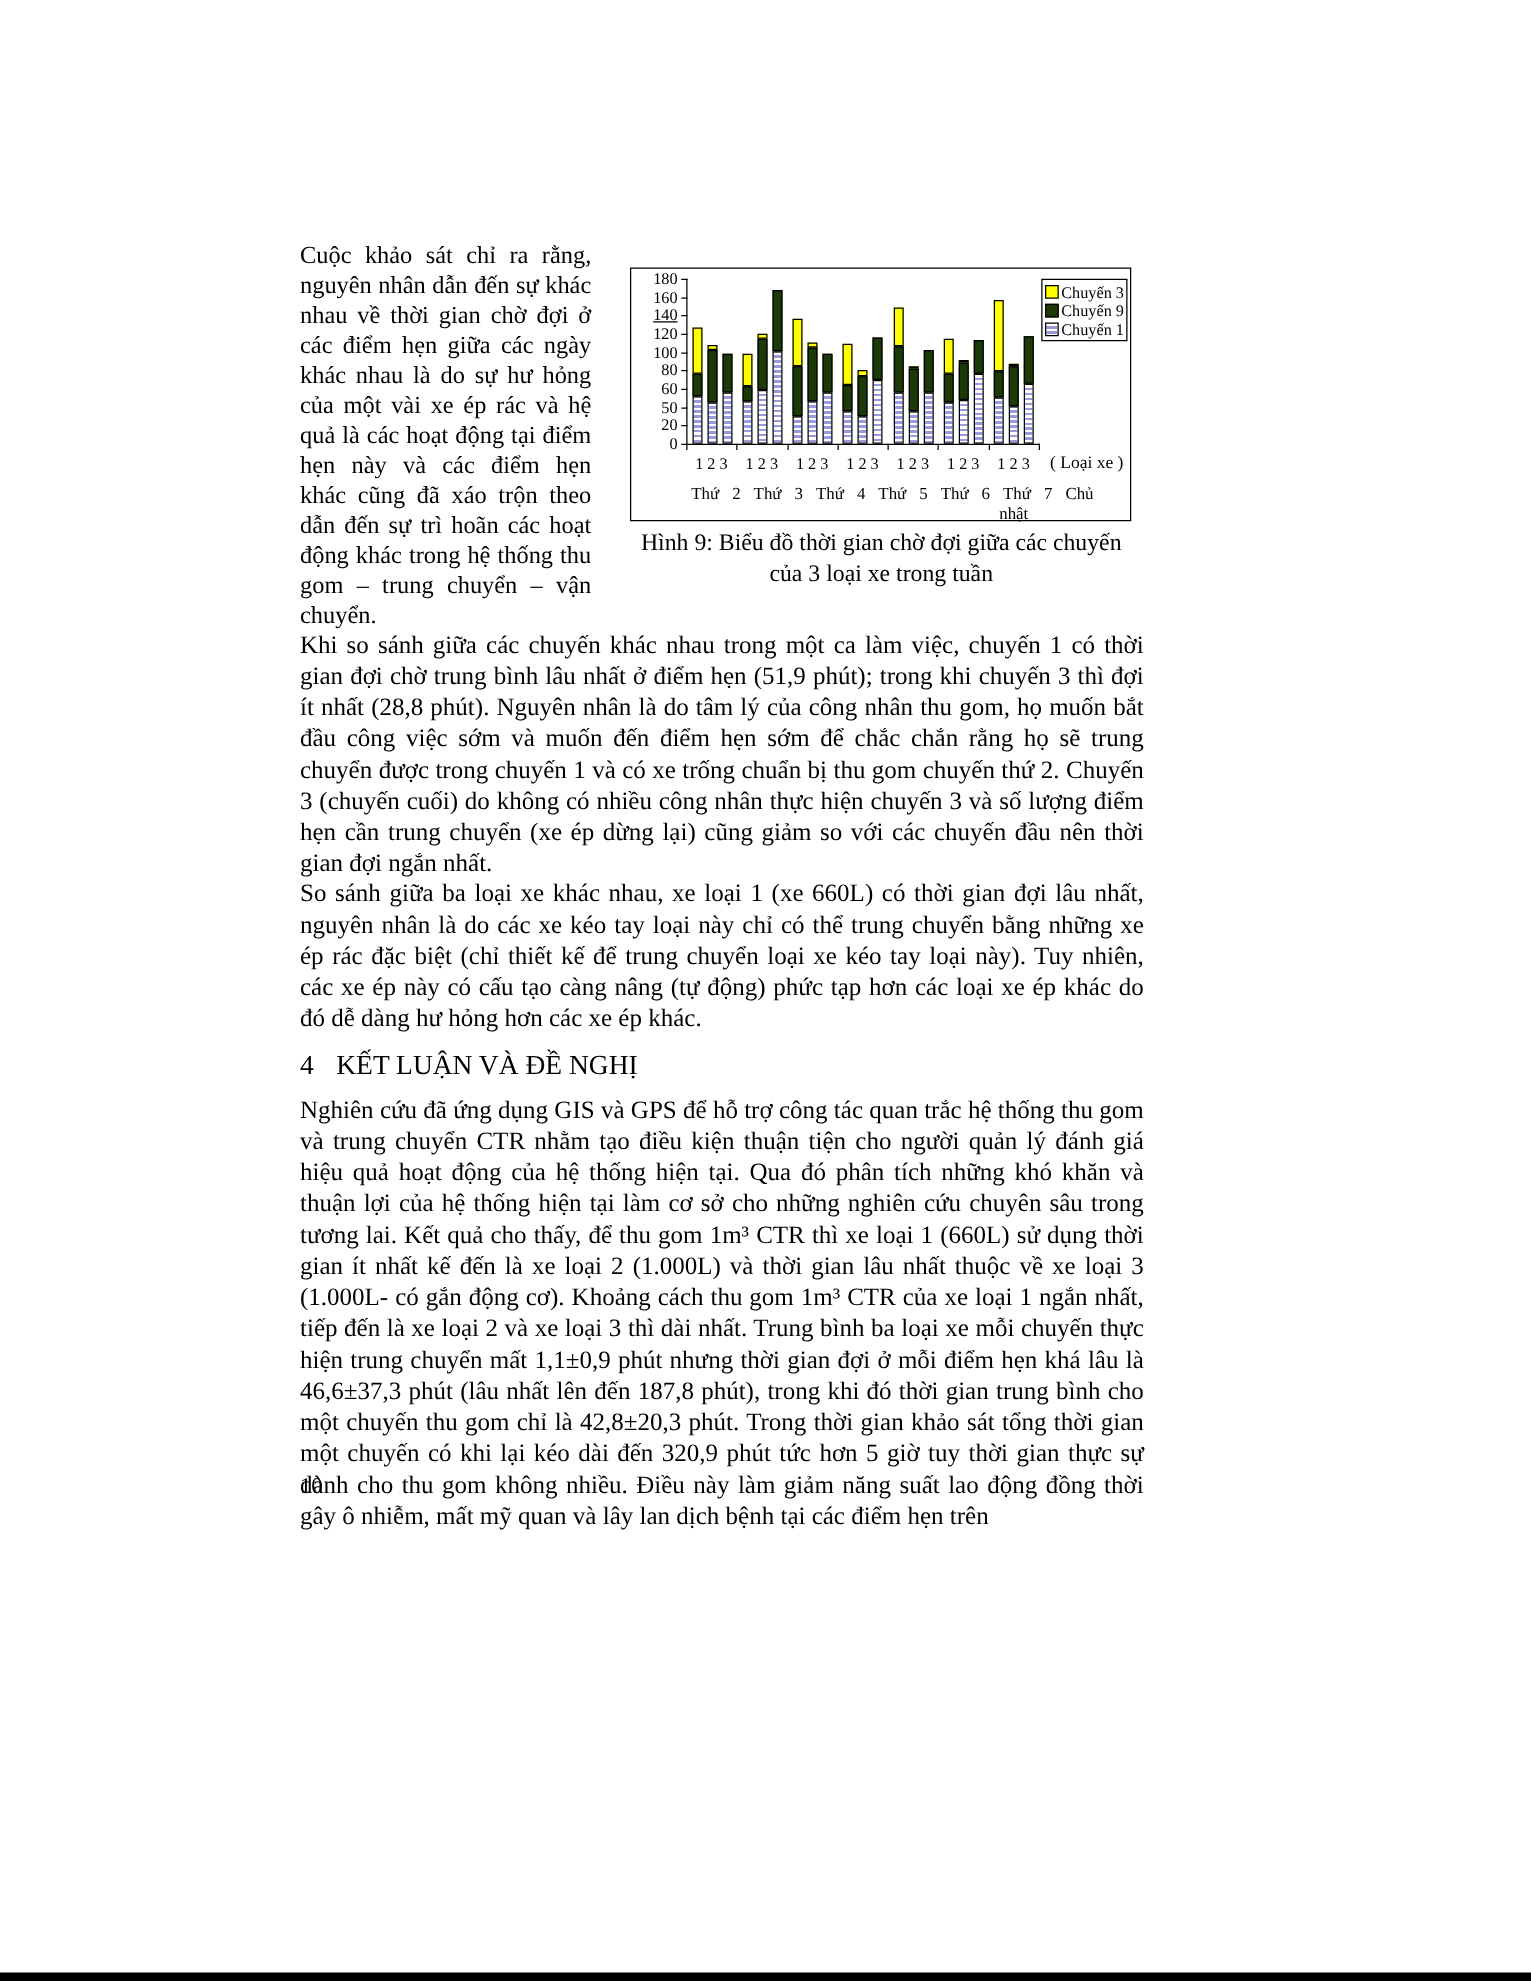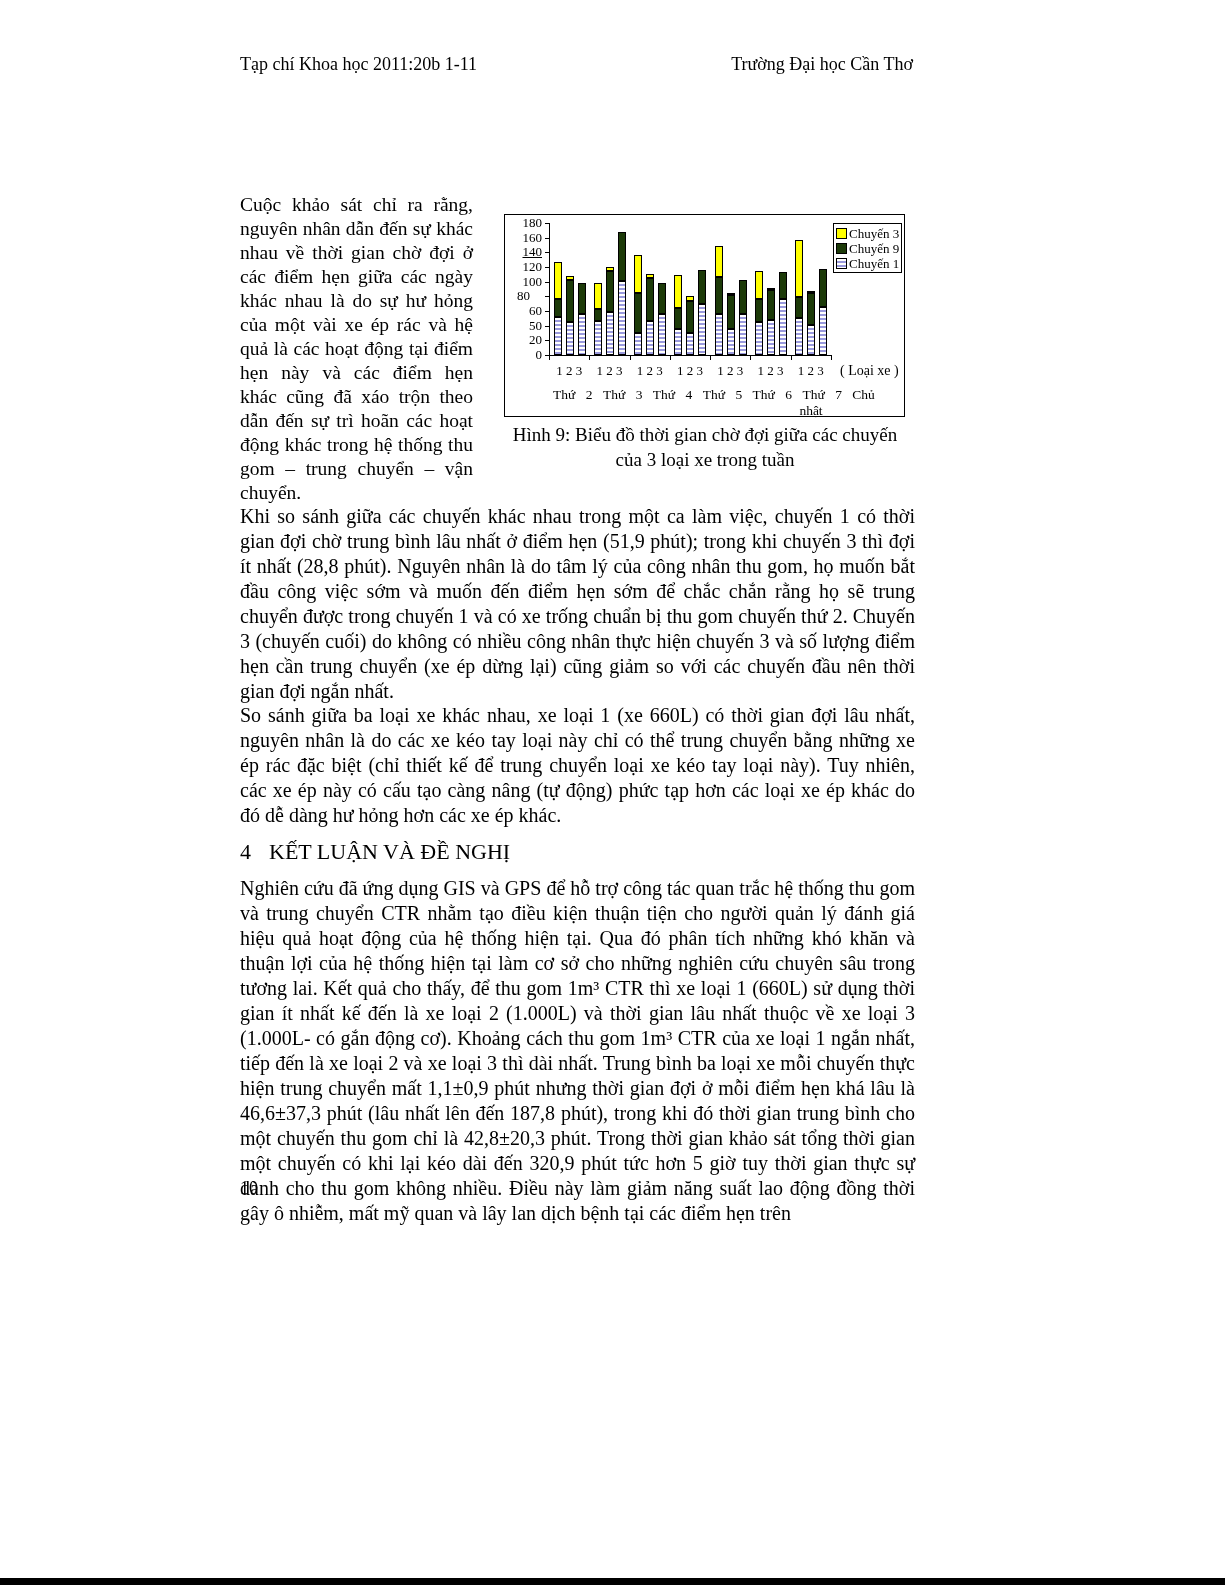"Tạp chí Khoa học 2011:20b" div.header { html: <div> <span>Tạp chí Khoa học 2011:20b 1-11</span> <span>Trường Đại học Cần Thơ</span> </div> -> none }
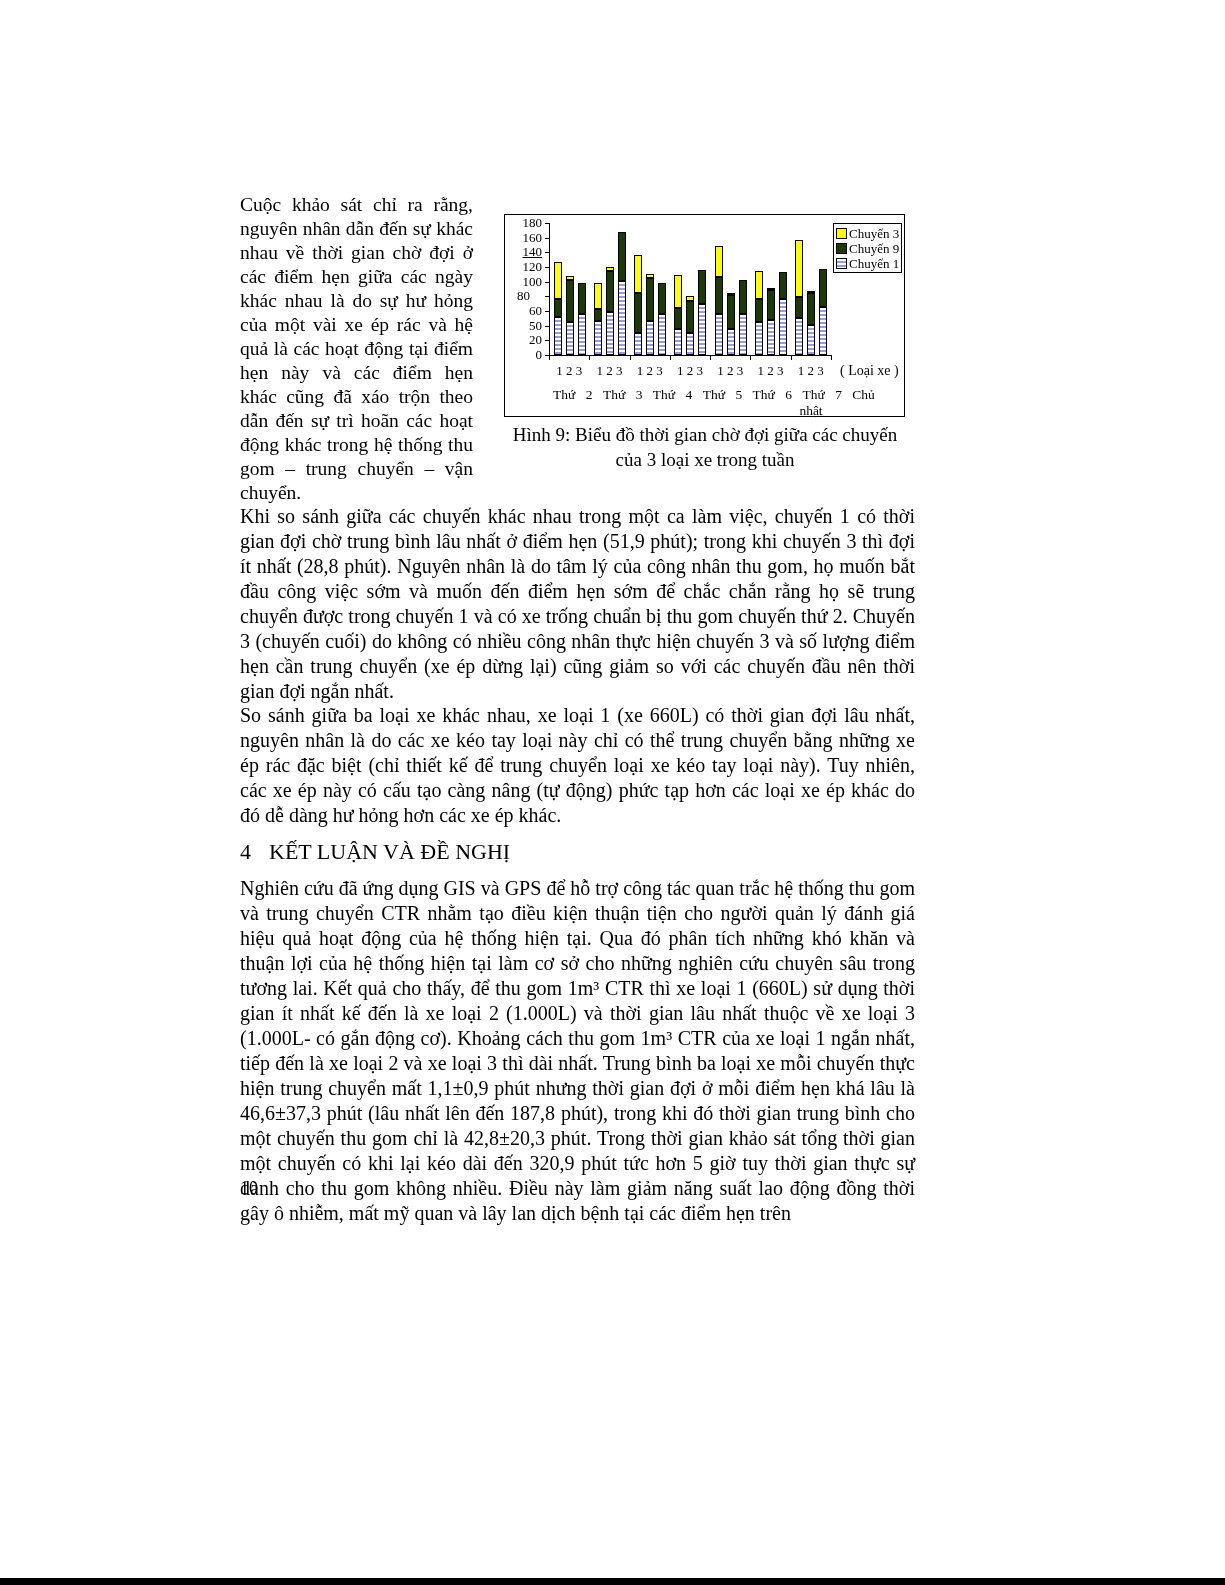"80" div.ytick-label { text-align: center -> none }
